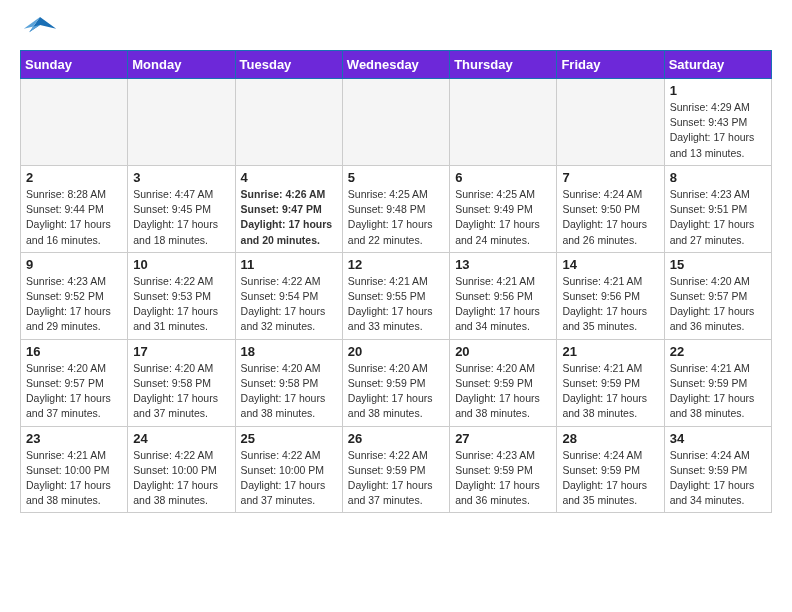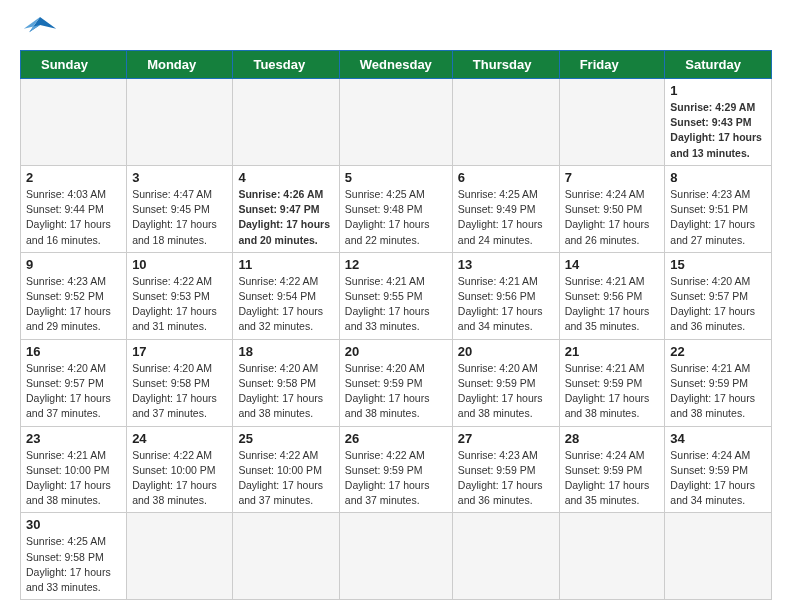"Sunday" .calendar-table thead tr th { background-color: #15803d -> #6d28d9; padding: 6px 20px -> 6px 4px }
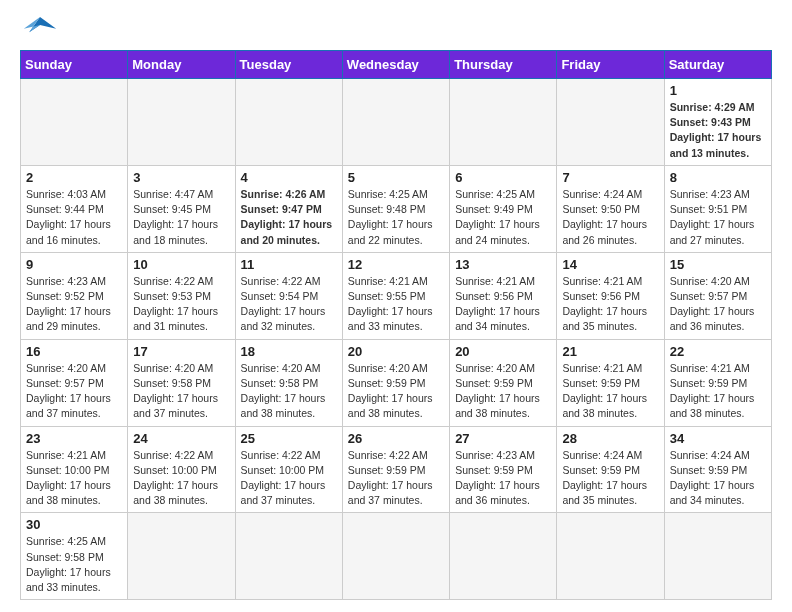"Sunrise: 4:29 AM" div.day-info { font-weight: bold -> none }
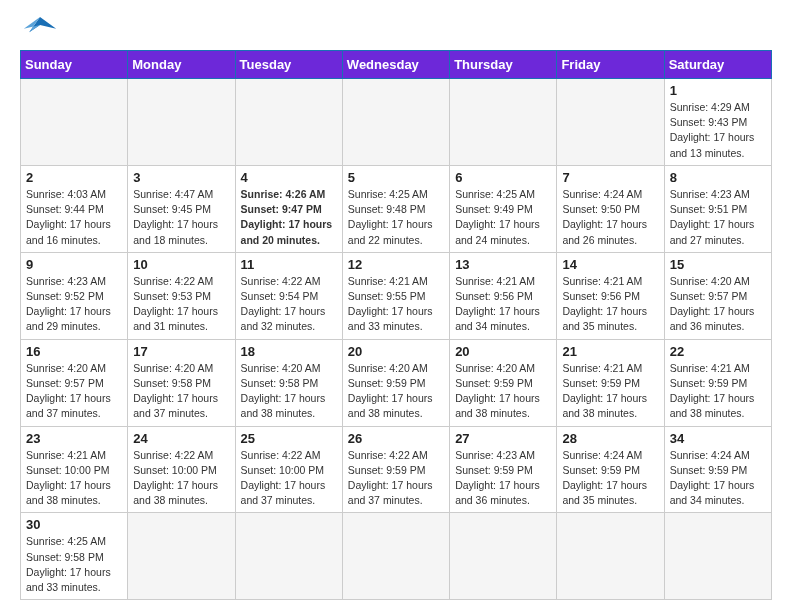"Sunrise: 4:03 AM" div.day-info { text: 4:03 -> 8:28 }
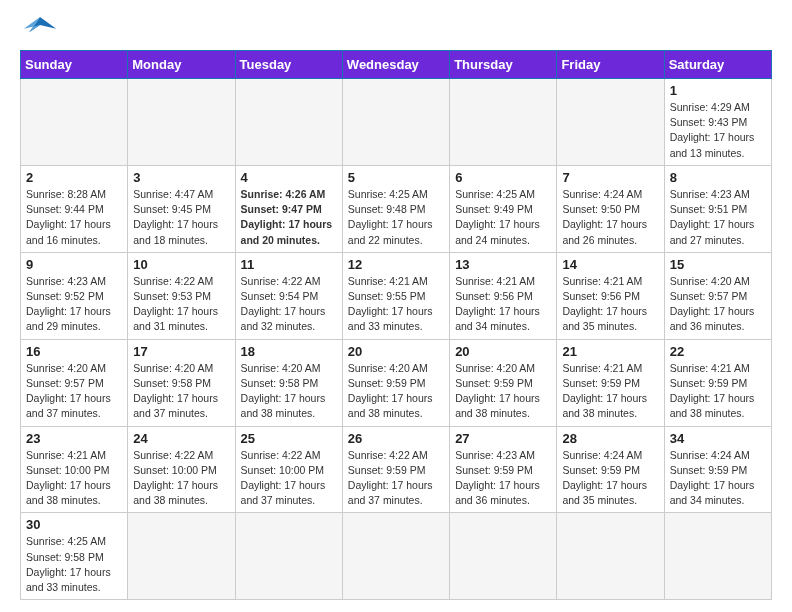"30" tr { html: <tr> <td> <div>30</div> <div>Sunrise: 4:25 AM Sunset: 9:58 PM Daylight: 17 hours and 33 minutes.</div> </td> <td></td> <td></td> <td></td> <td></td> <td></td> <td></td> </tr> -> none }
